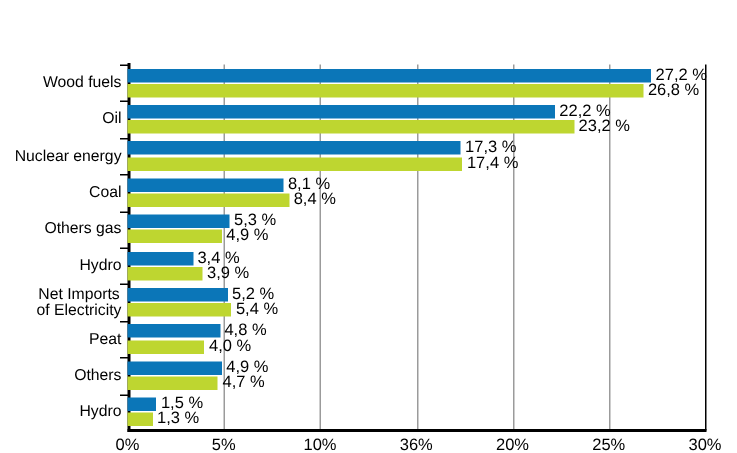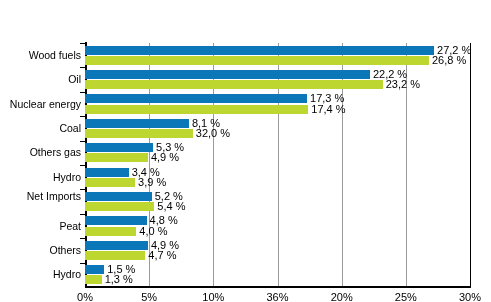"32,0 %" div.val-label { text: 32,0 -> 8,4 }
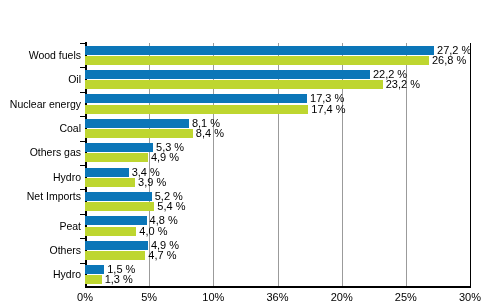"of Electricity" span { html: none -> <span>of Electricity</span> }
